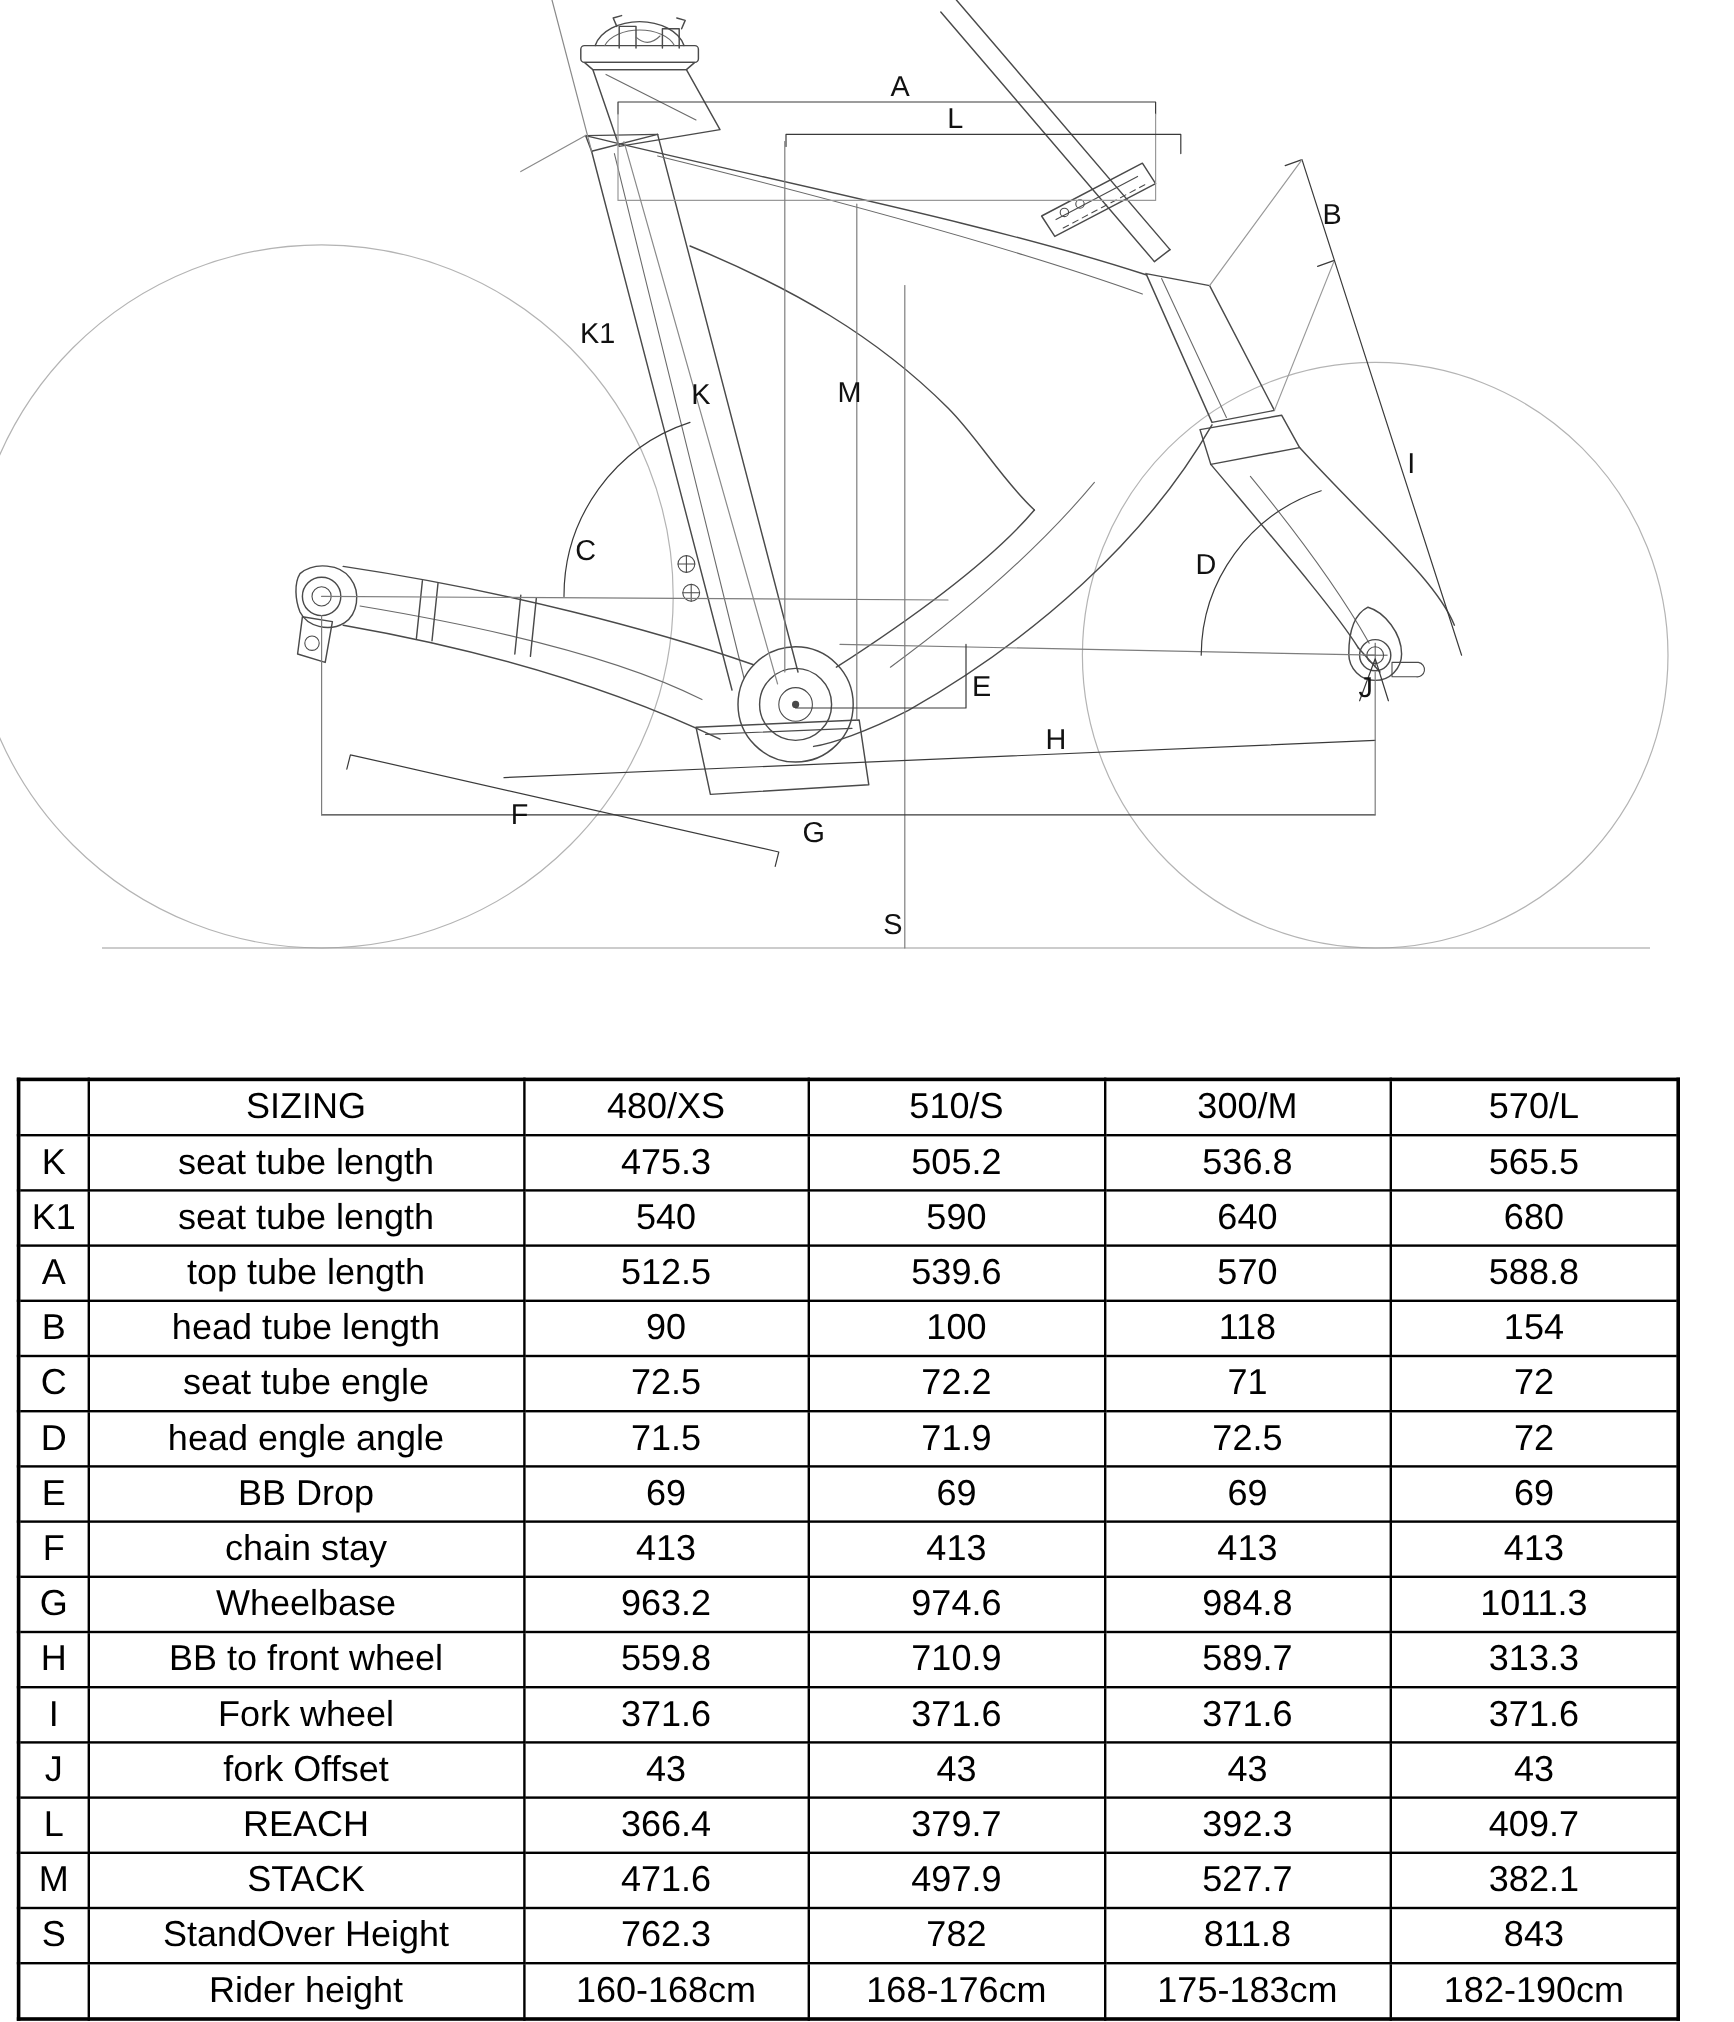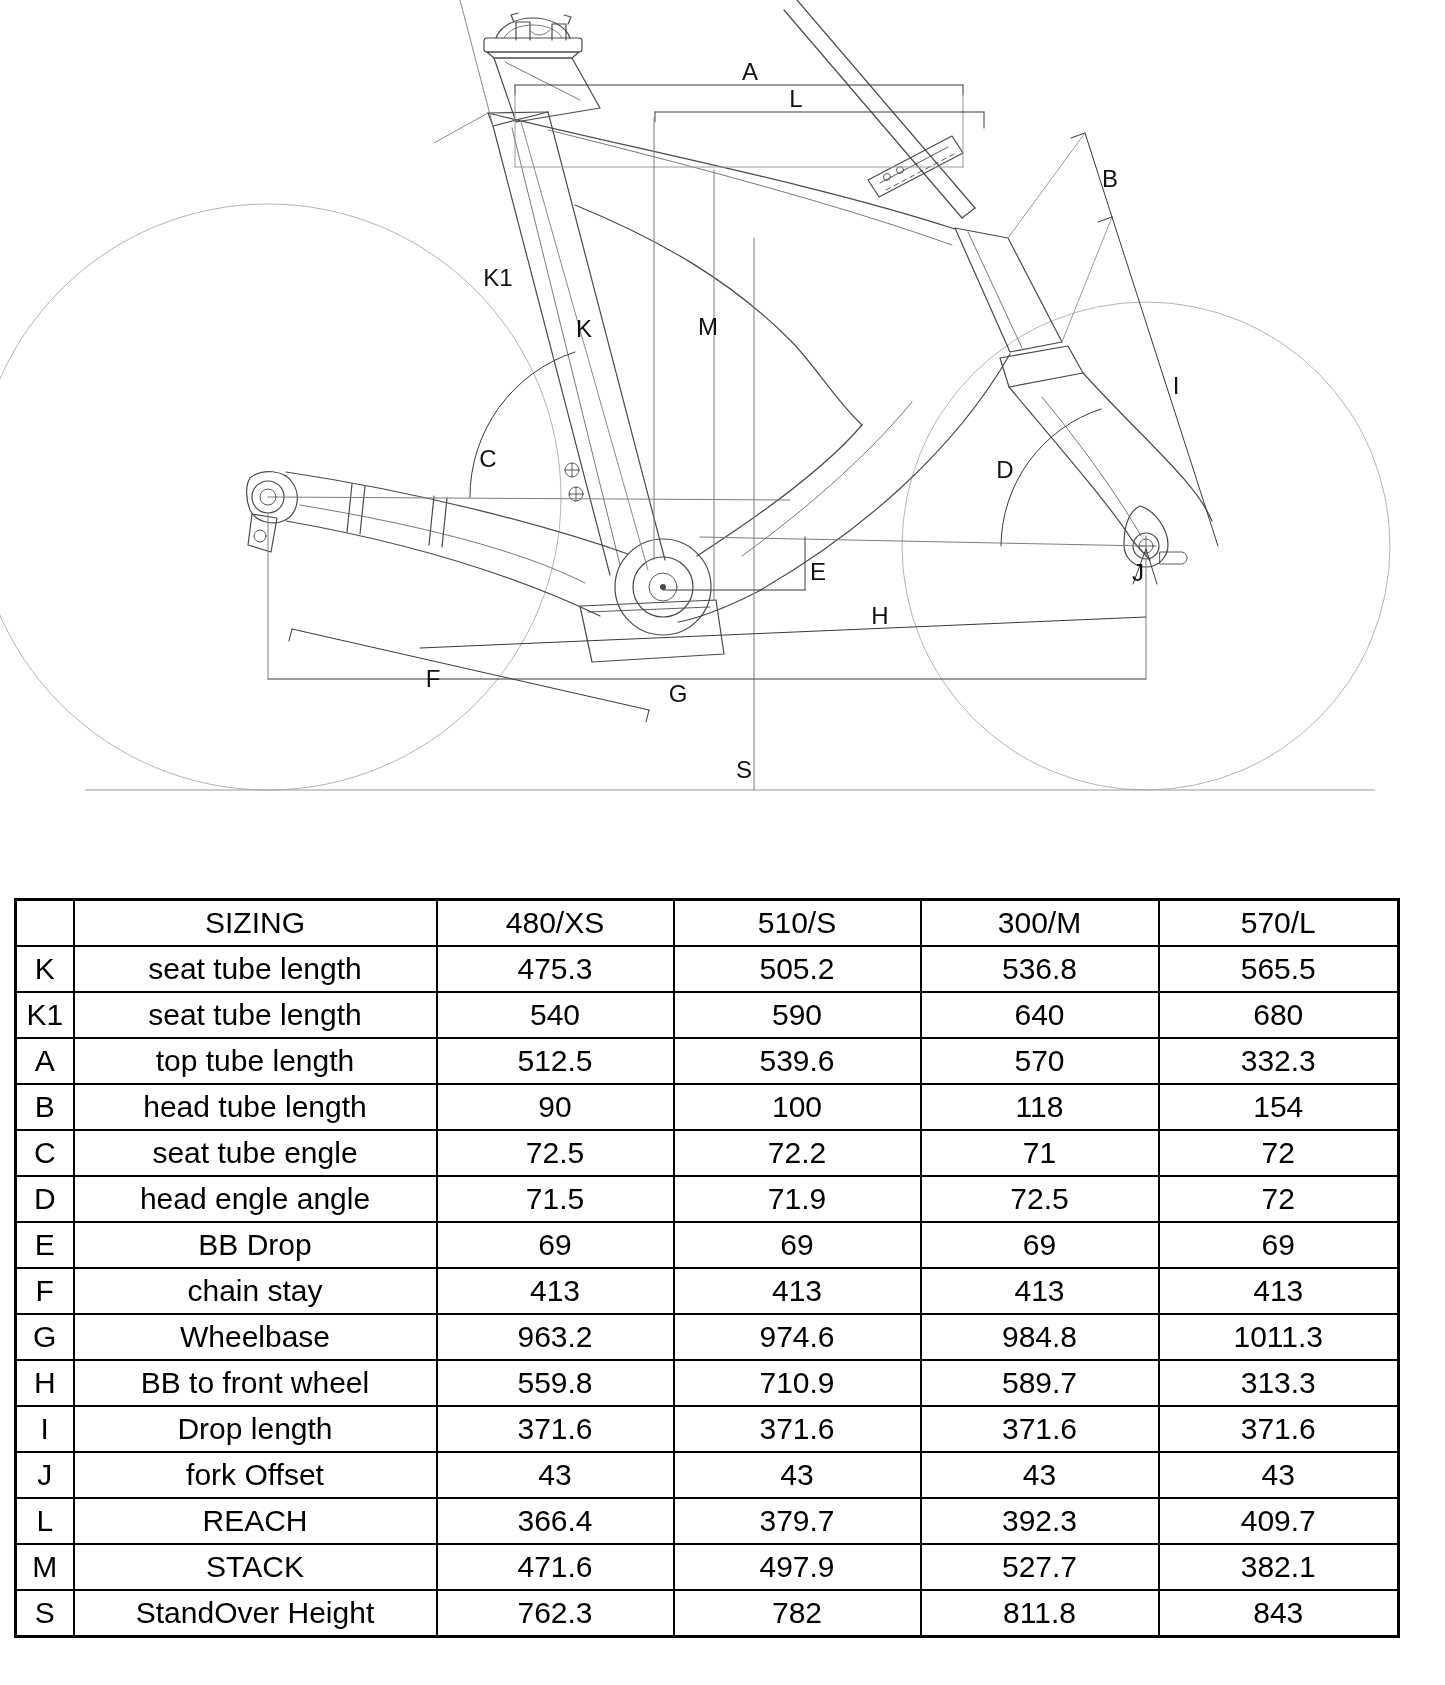"332.3" td { text: 332.3 -> 588.8 }
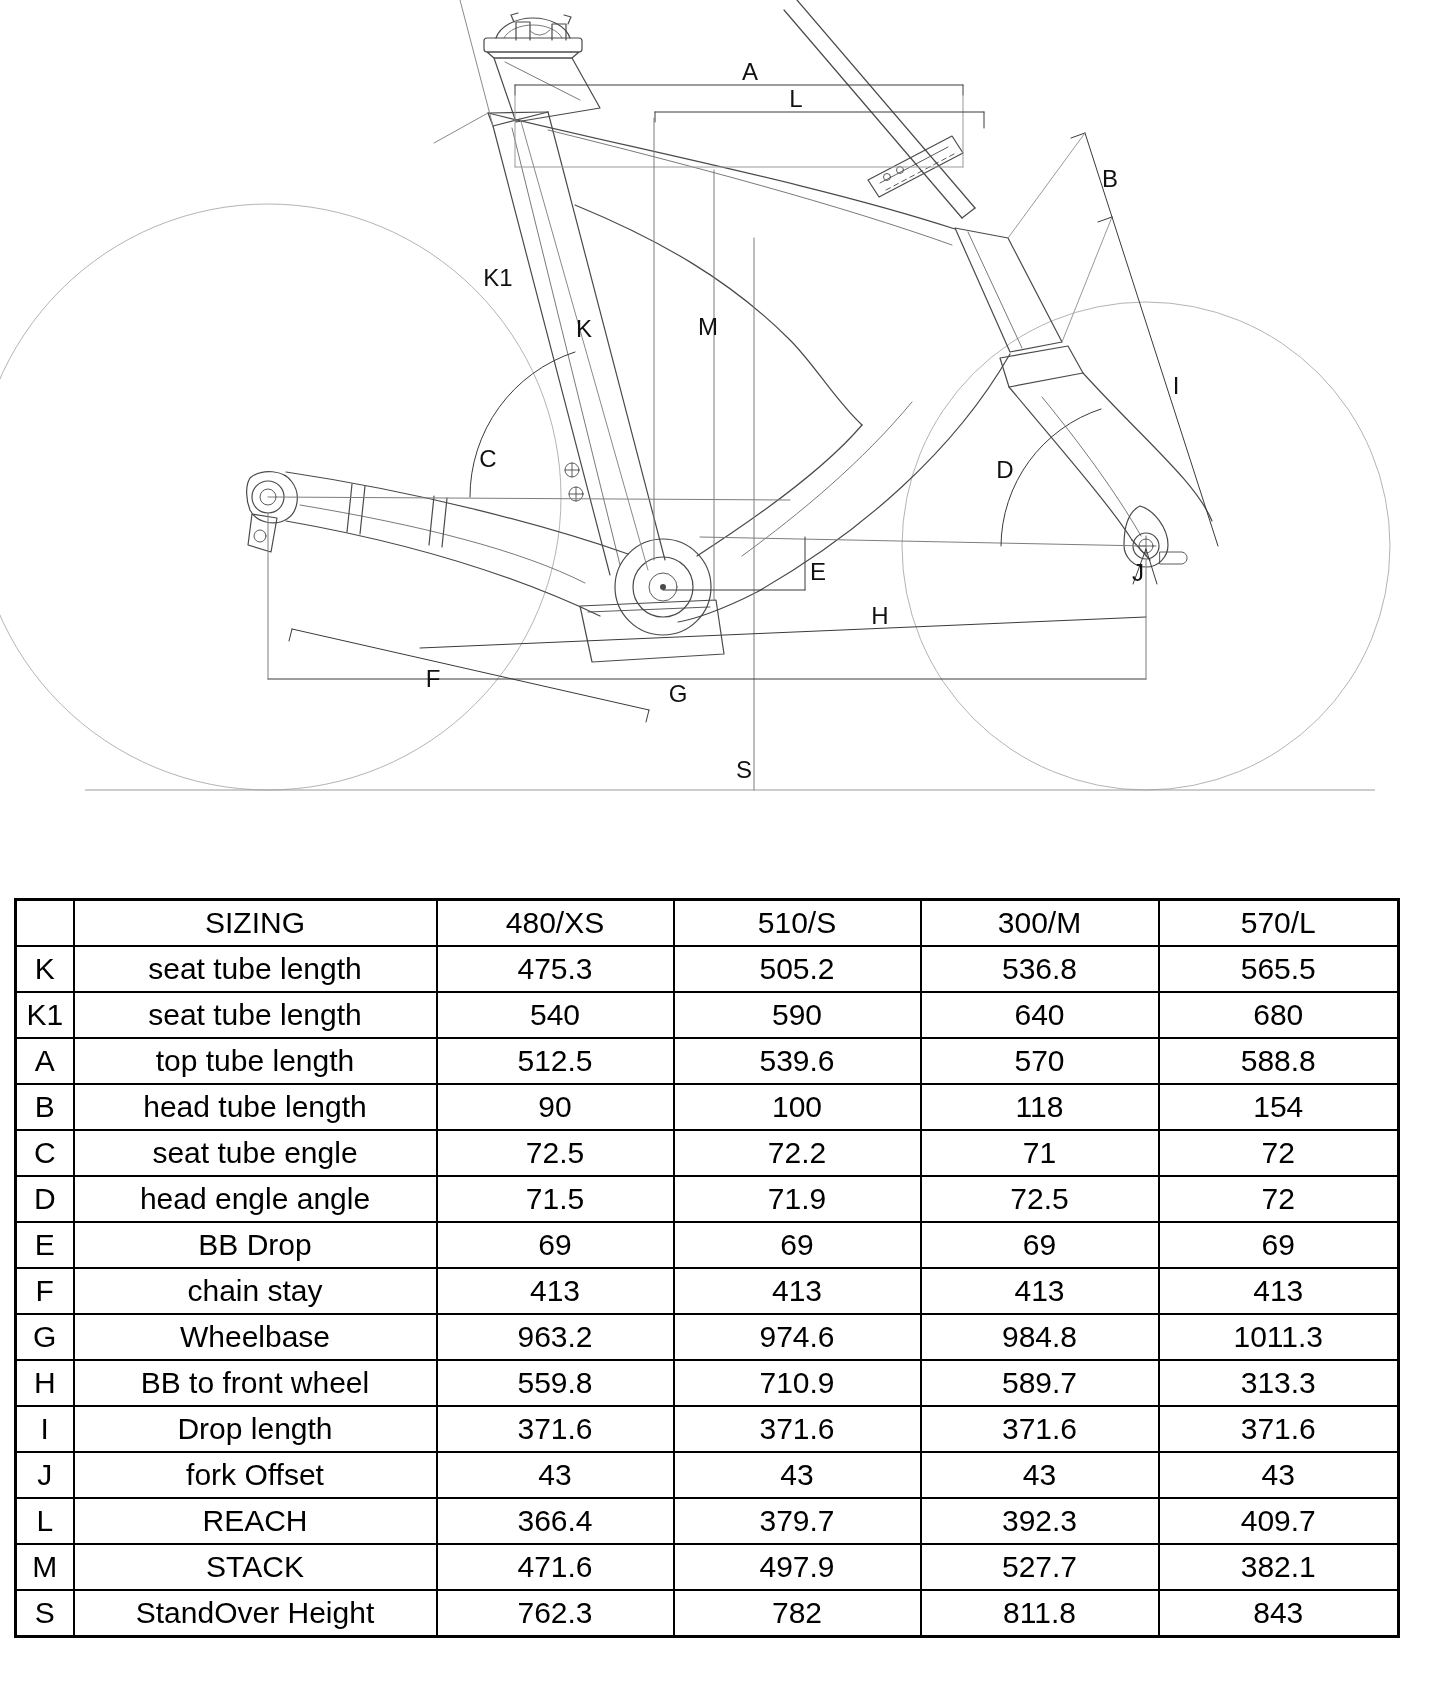"Drop length" td { text: Drop length -> Fork wheel }
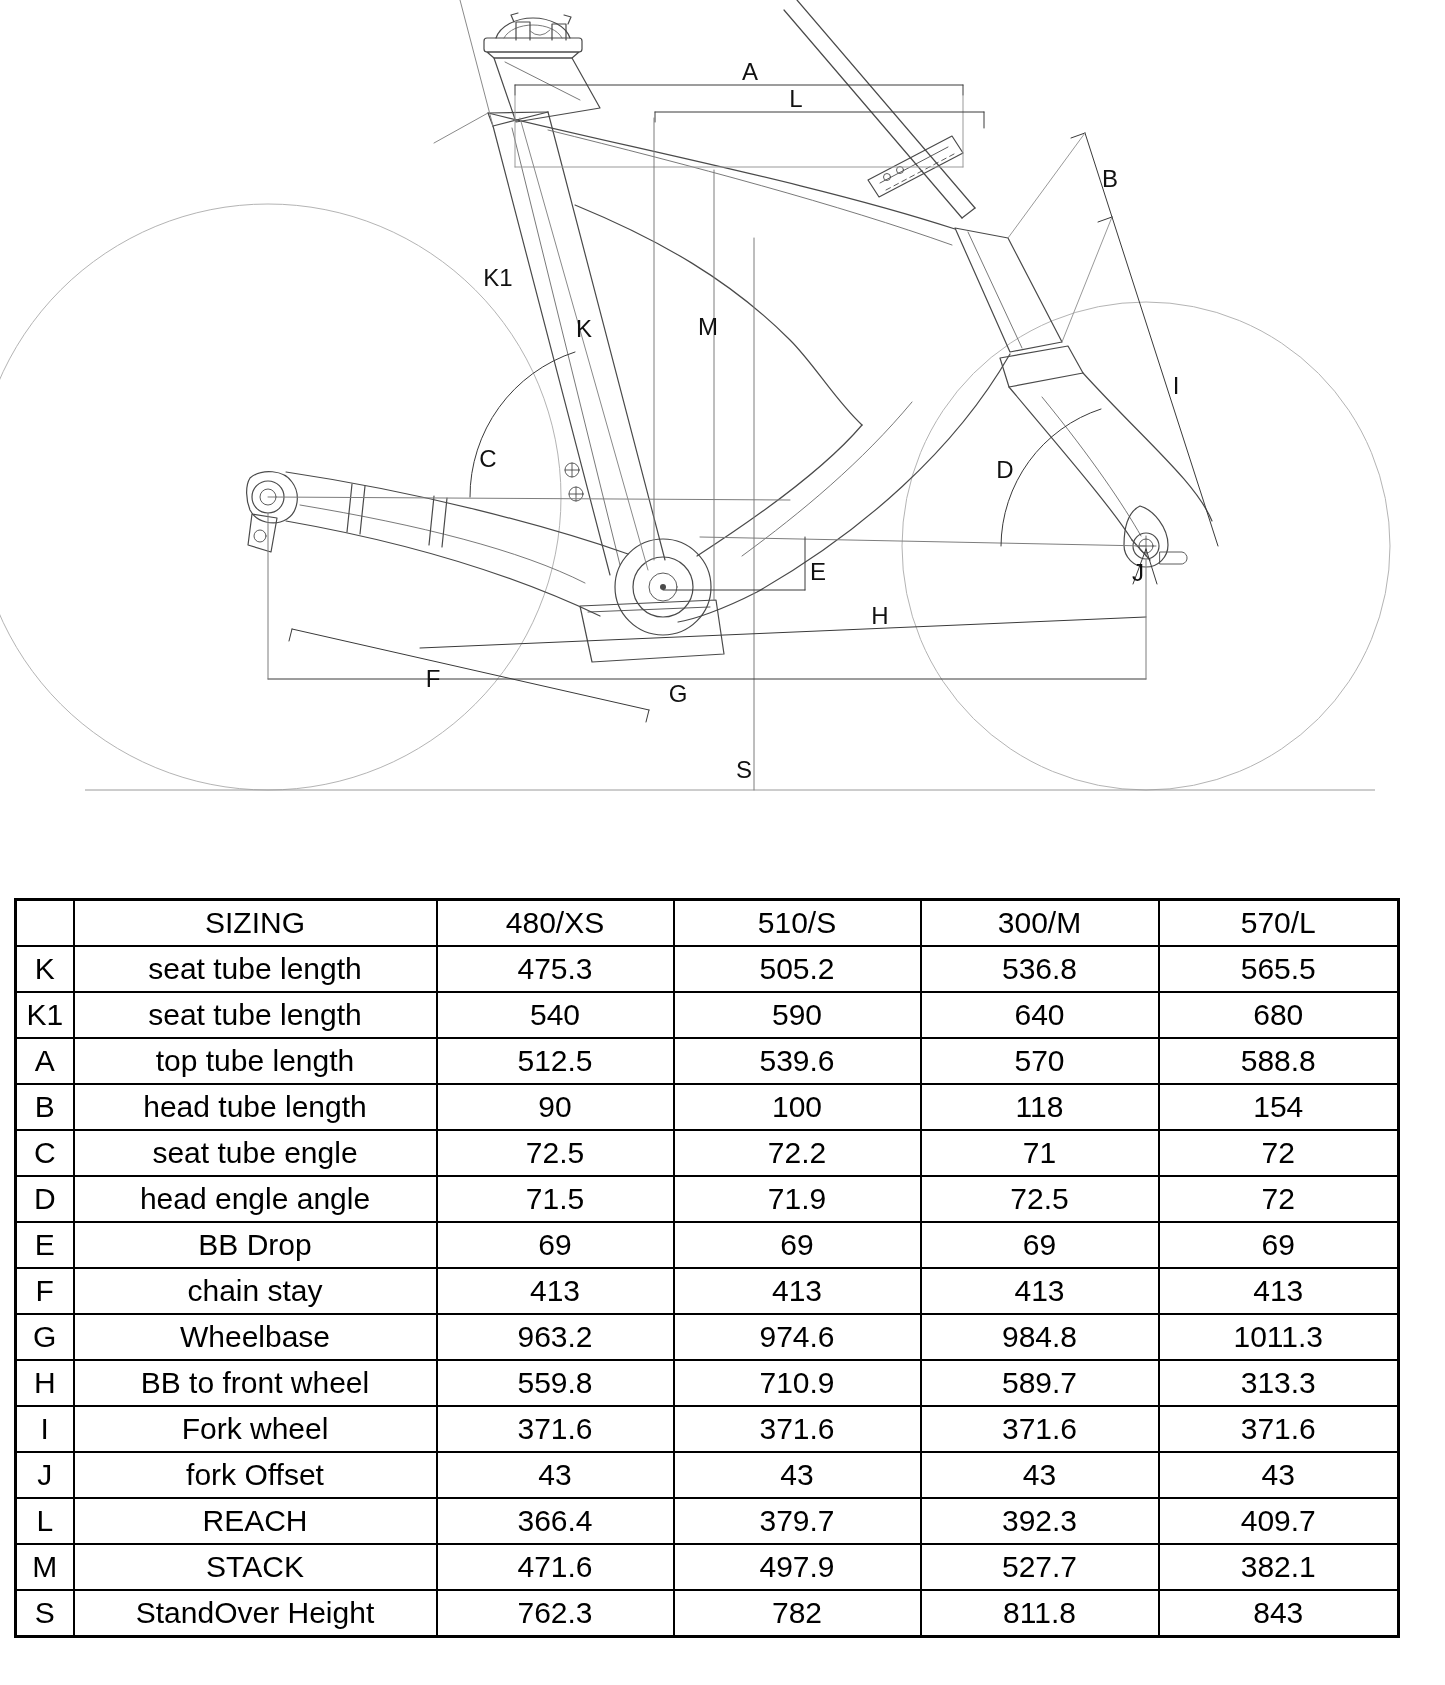"Rider height" tr { html: none -> <tr> <td></td> <td>Rider height</td> <td>160-168cm</td> <td>168-176cm</td> <td>175-183cm</td> <td>182-190cm</td> </tr> }
